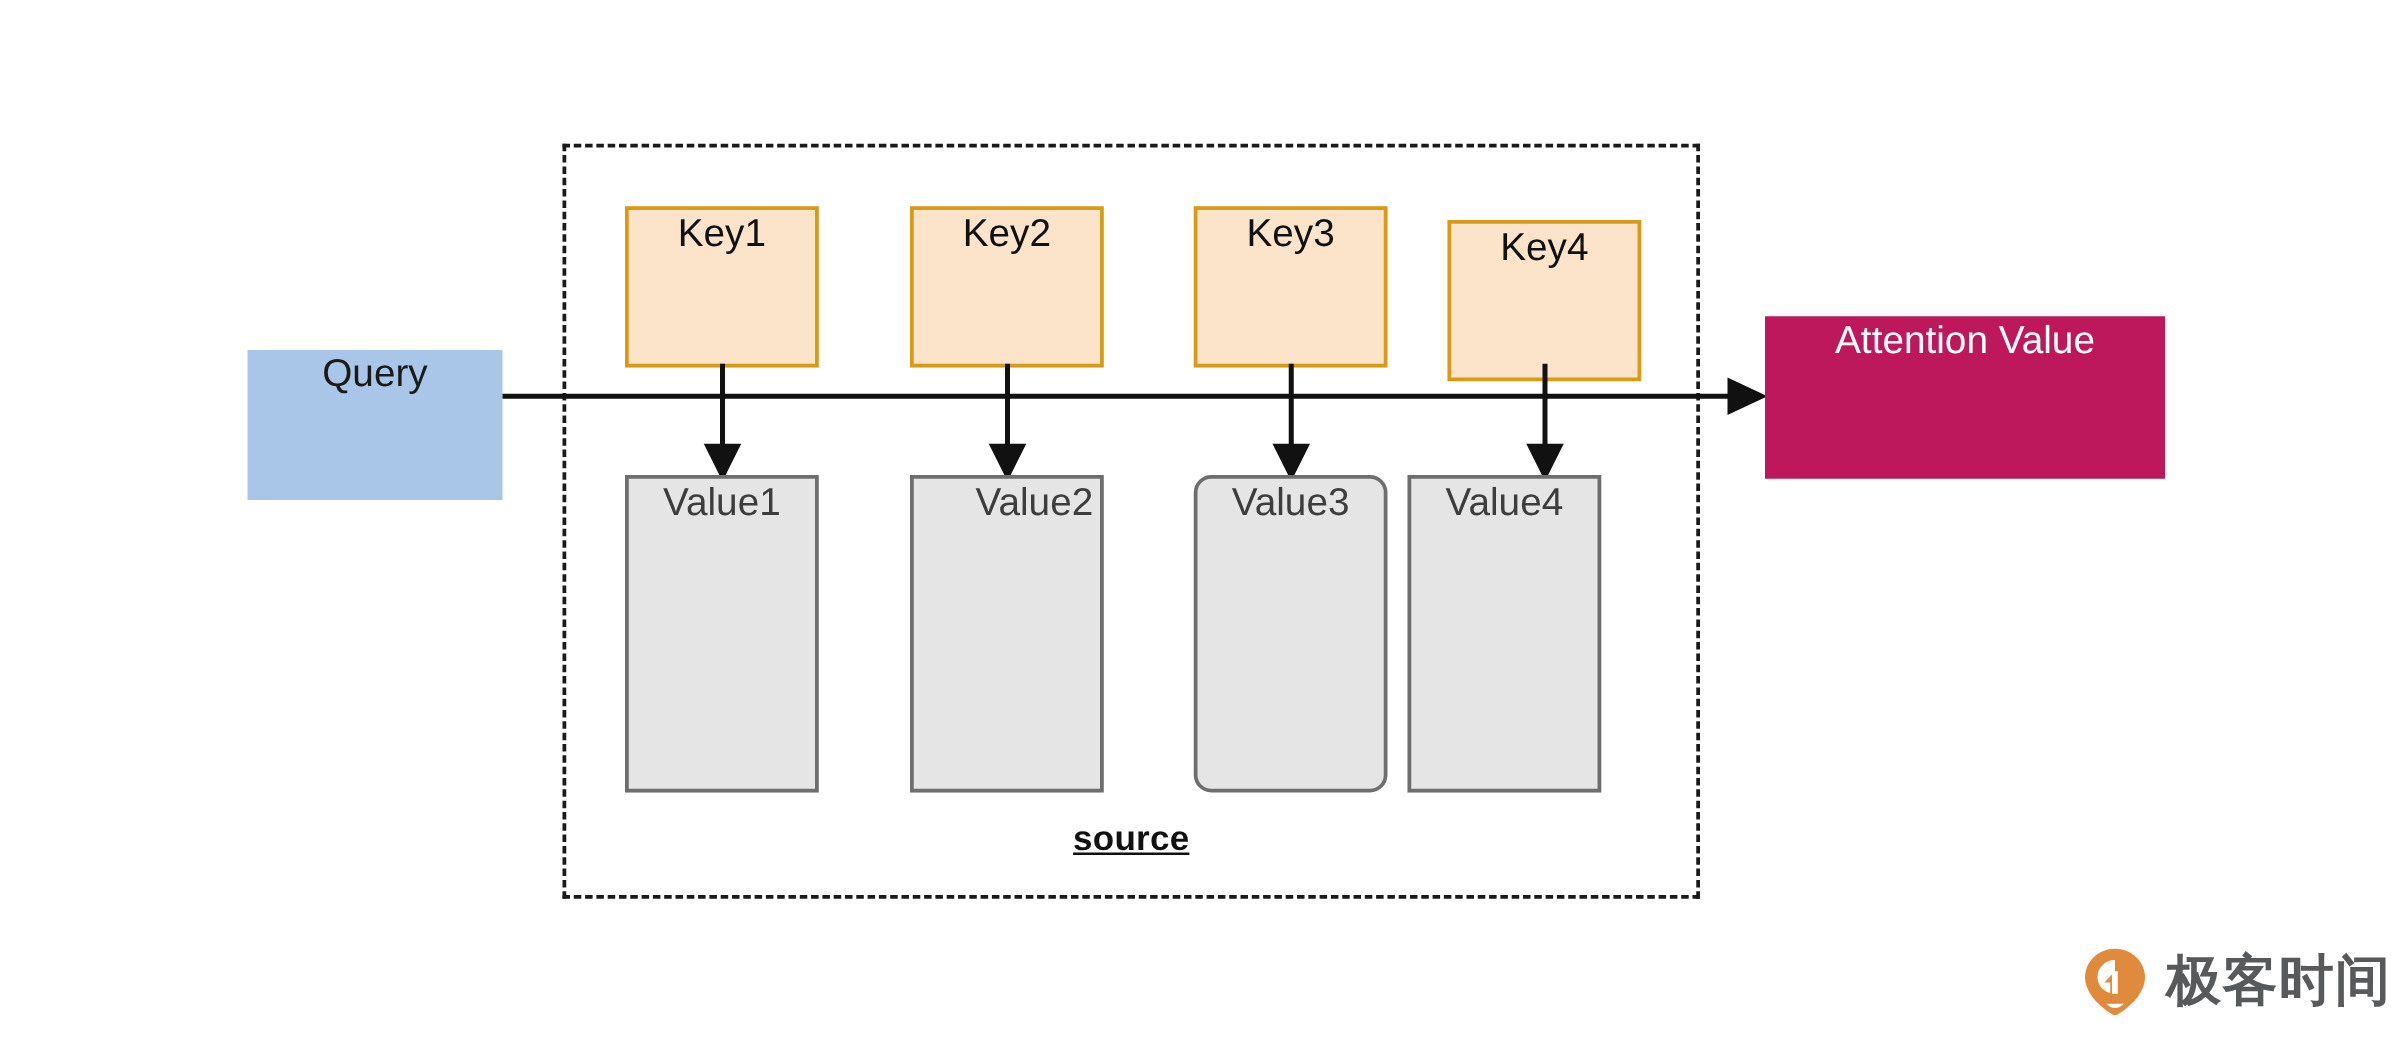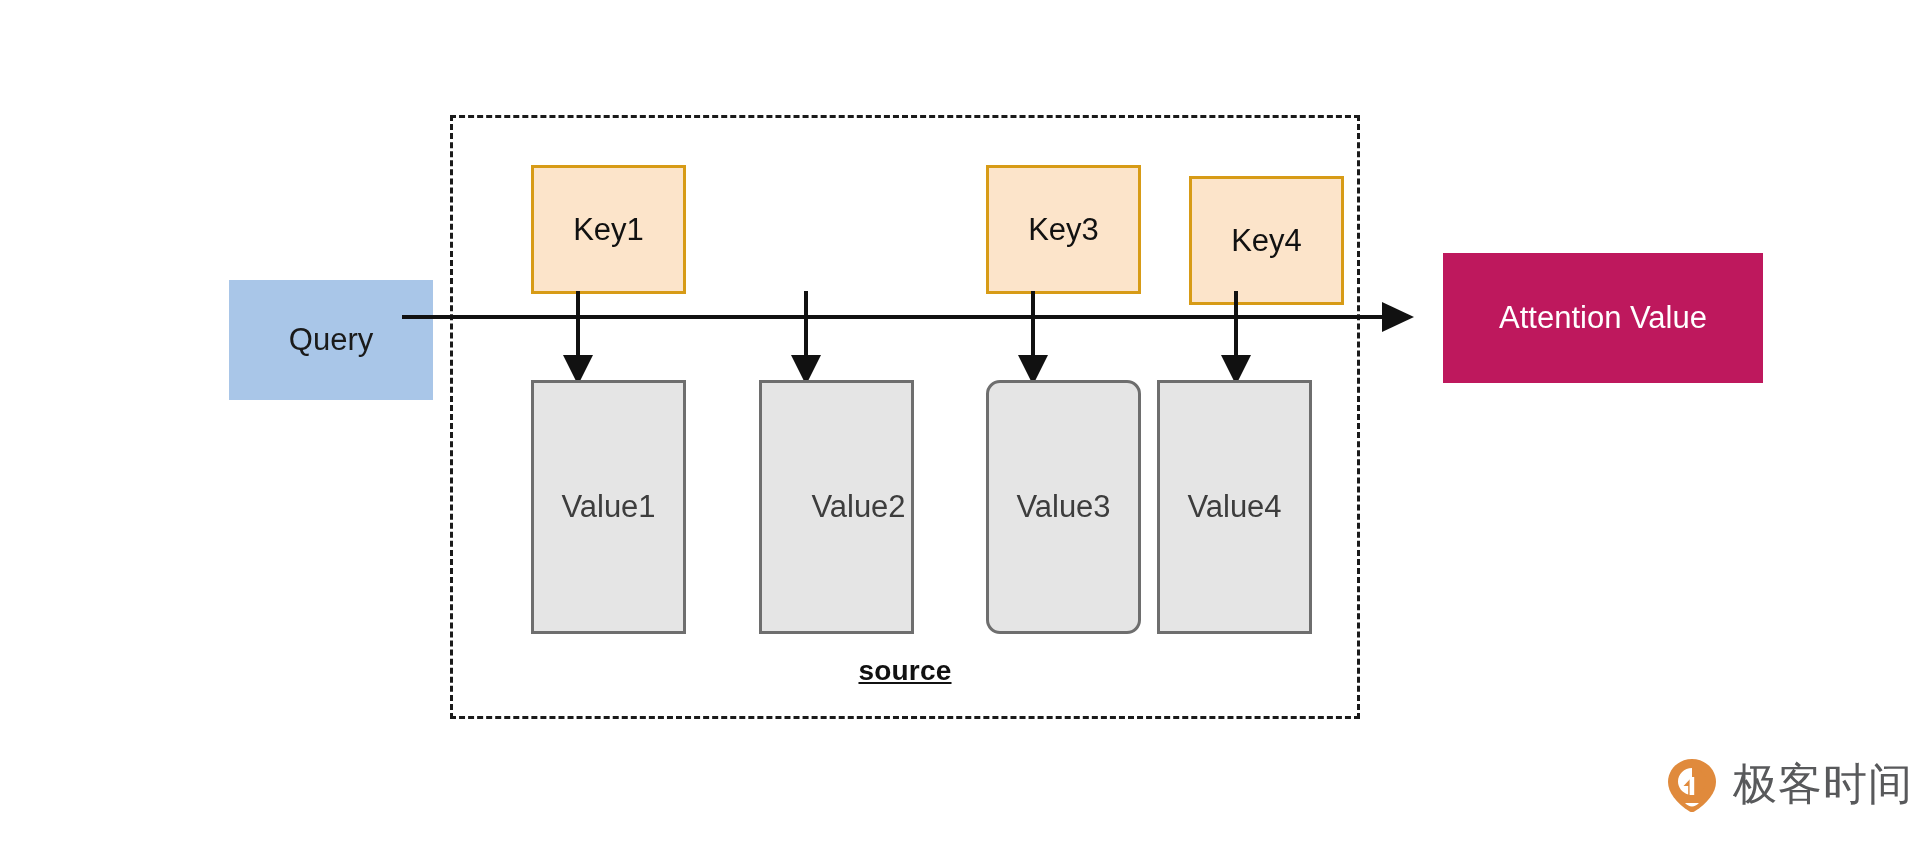"Key1" .node { align-items: center -> flex-start; margin-left: 31px -> none }
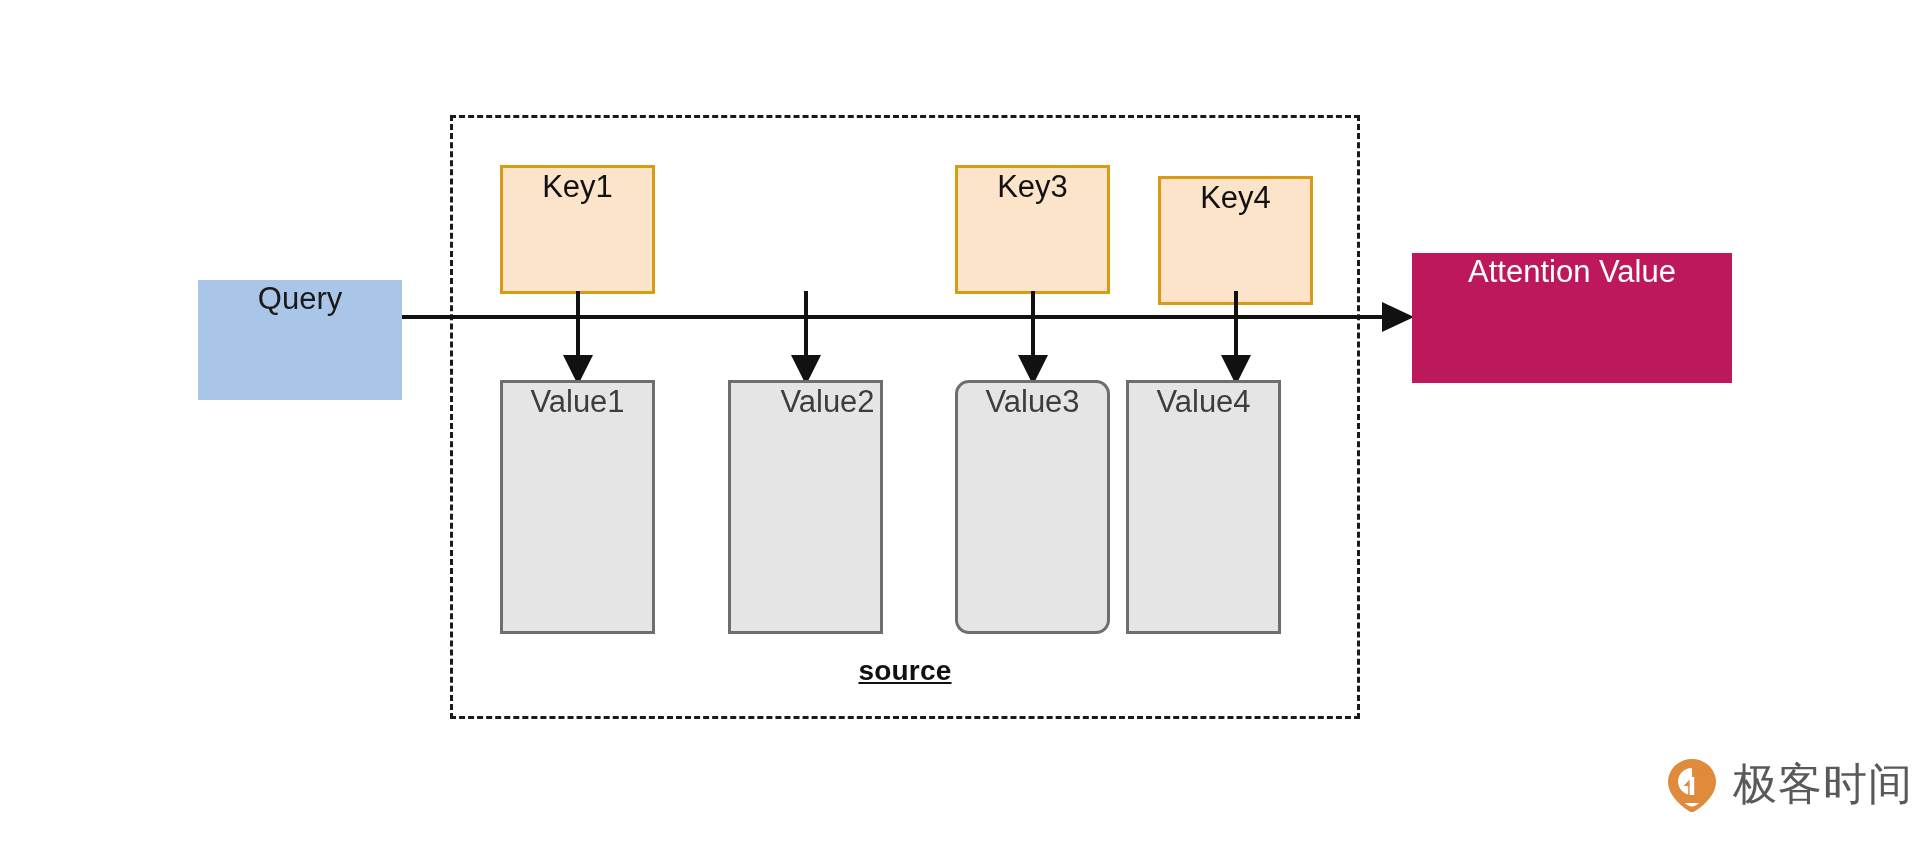"Key2" div.node { html: none -> <div> <span>Key2</span> </div> }
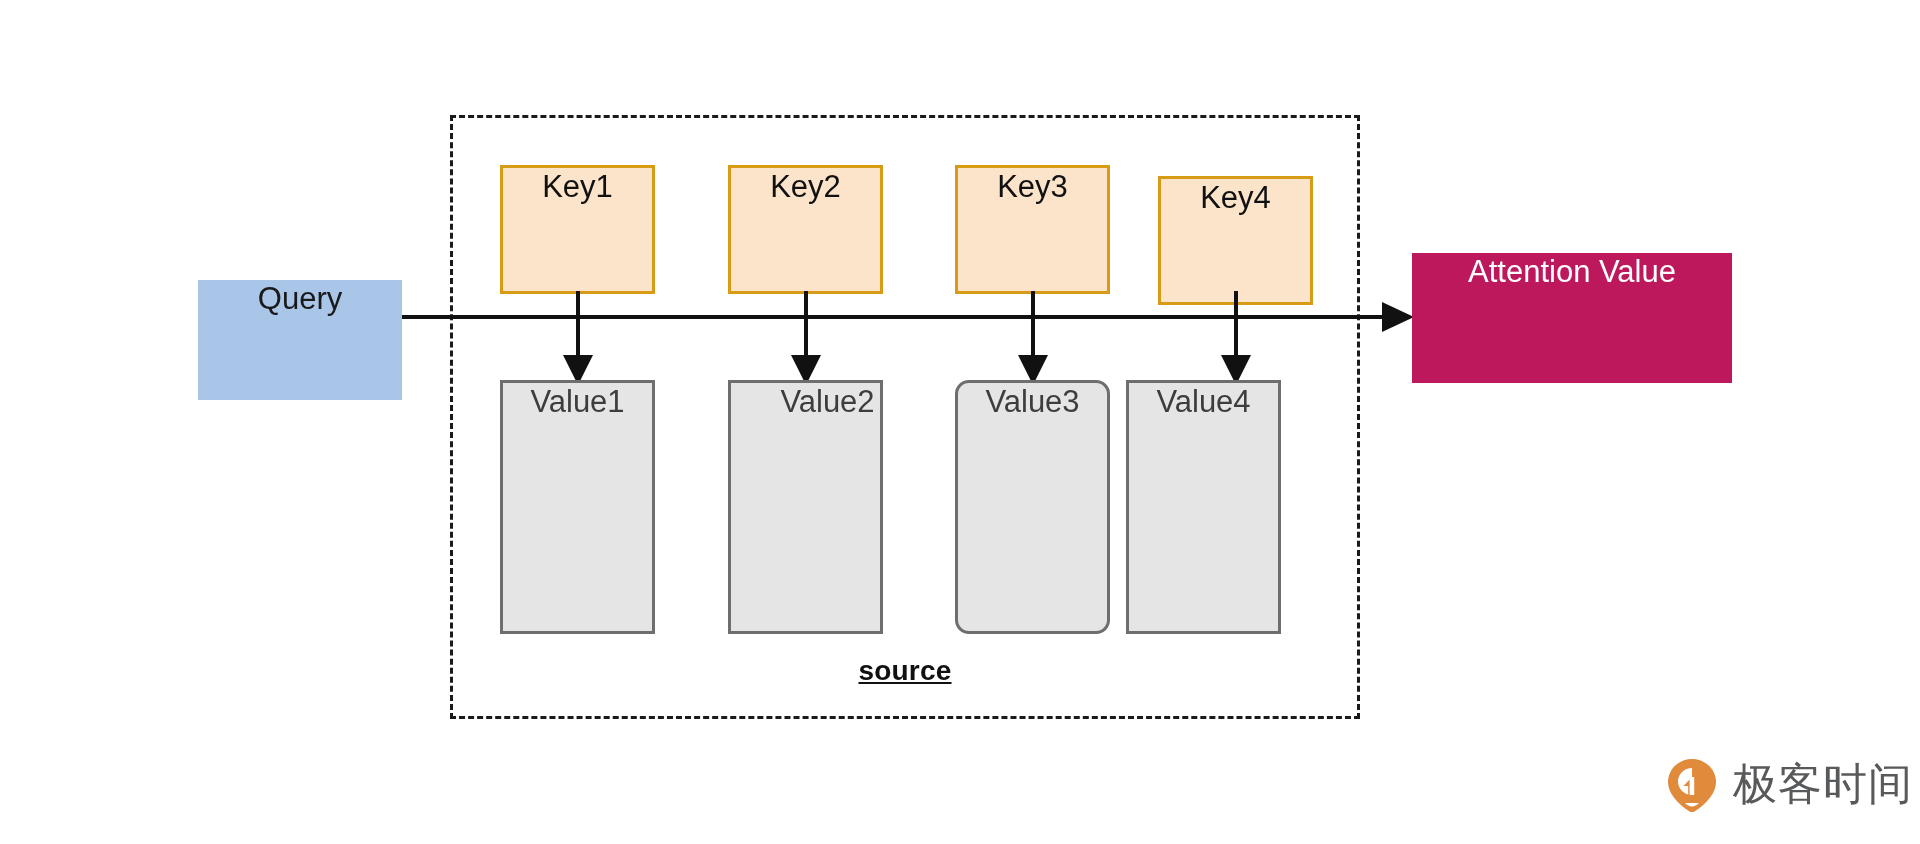"极客时间" .logo-text { font-weight: normal -> bold }
